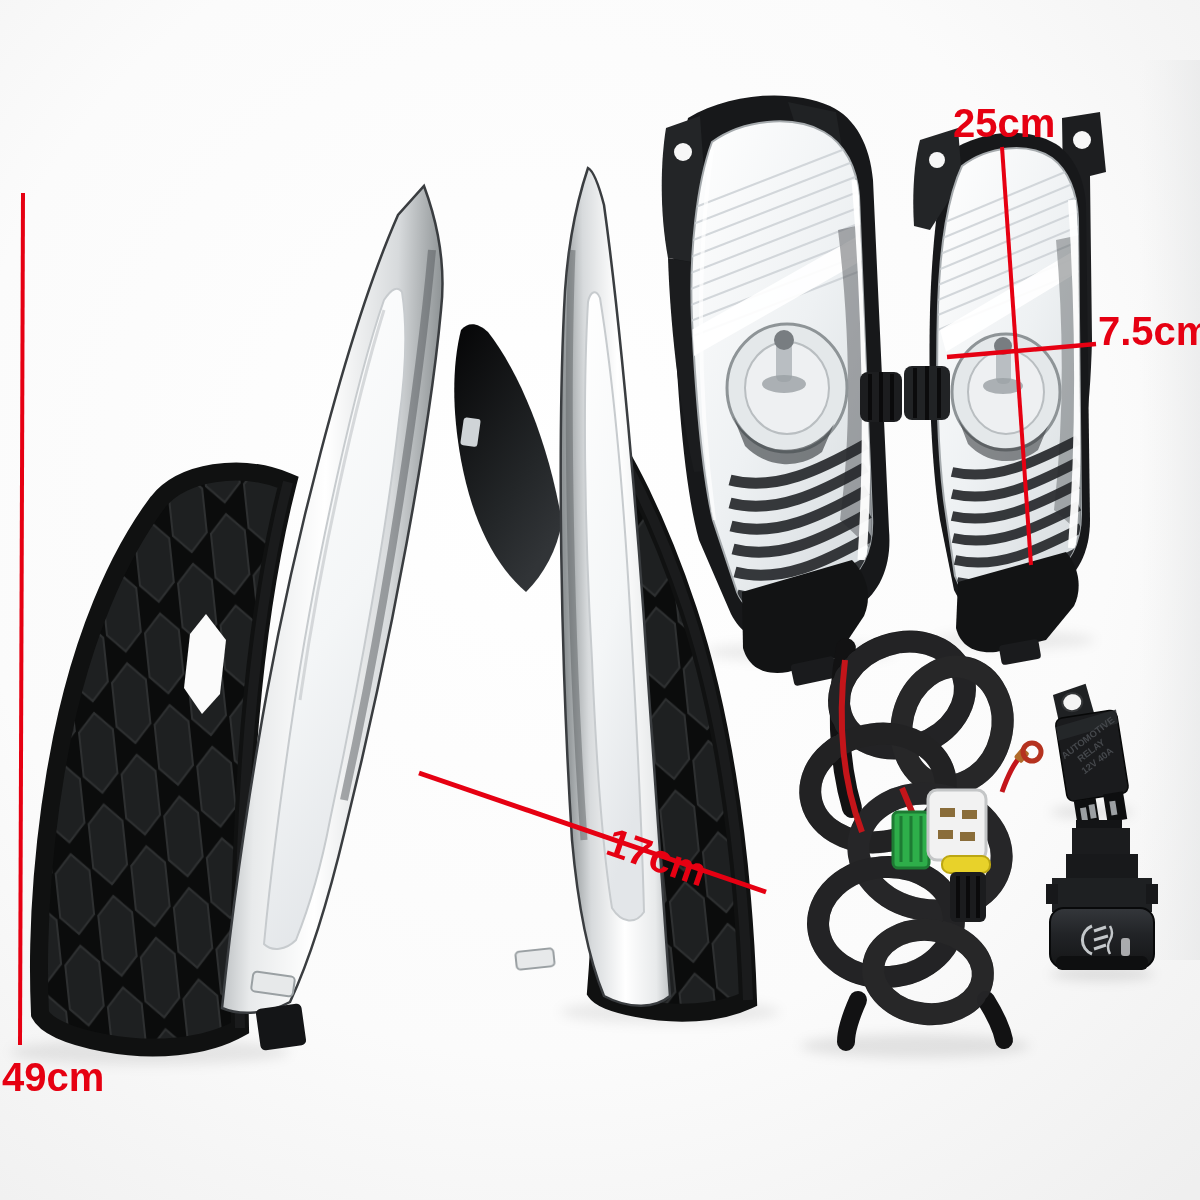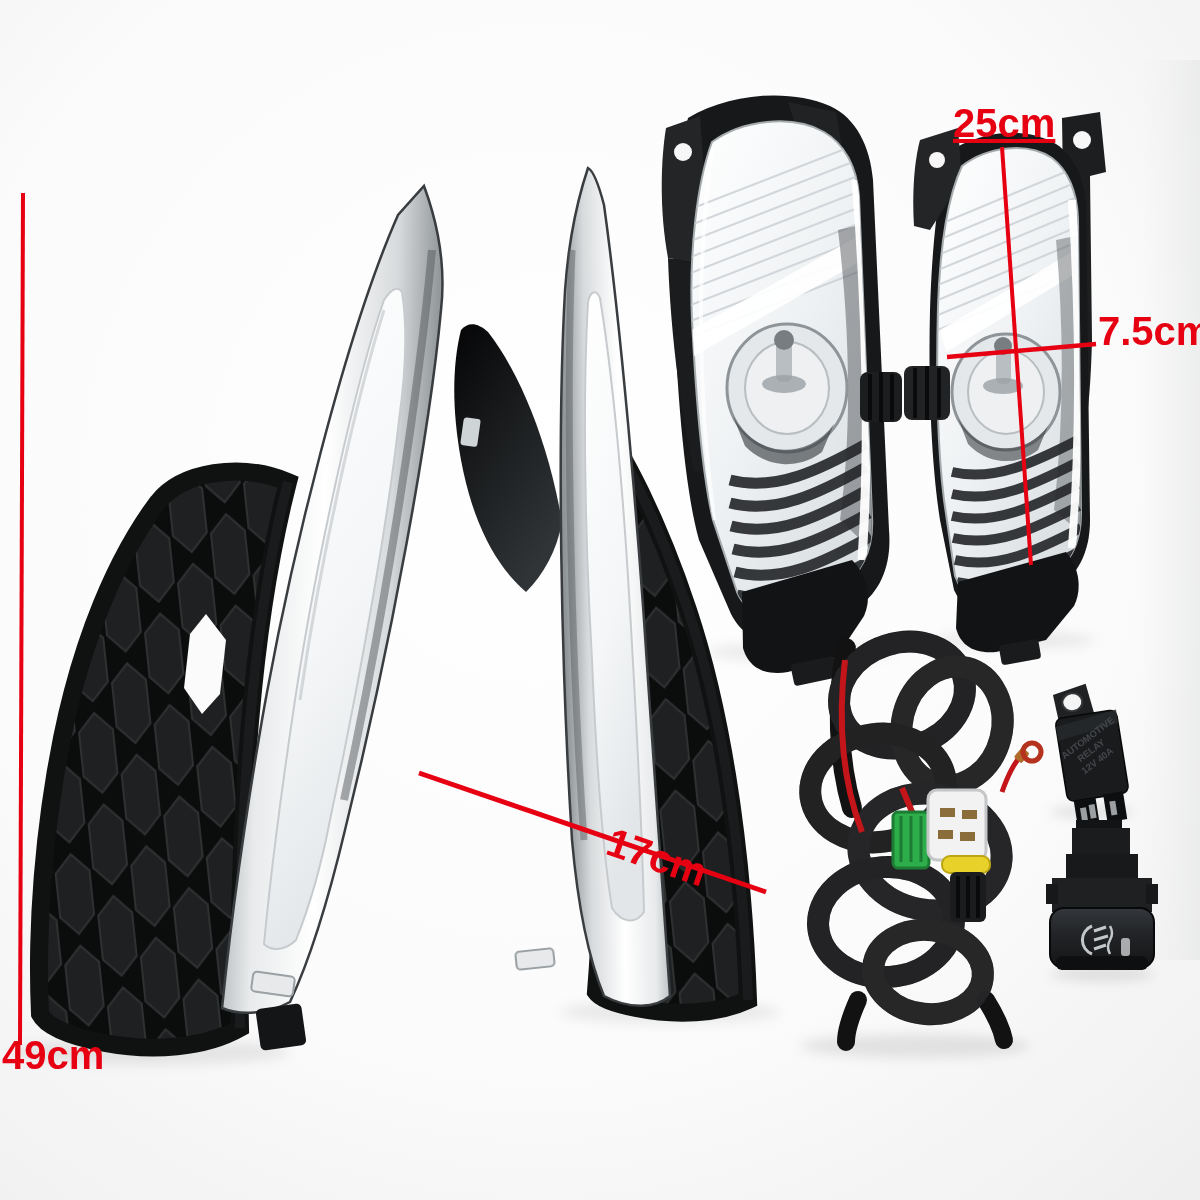"25cm" div.dim-label { text-decoration: underline -> none }
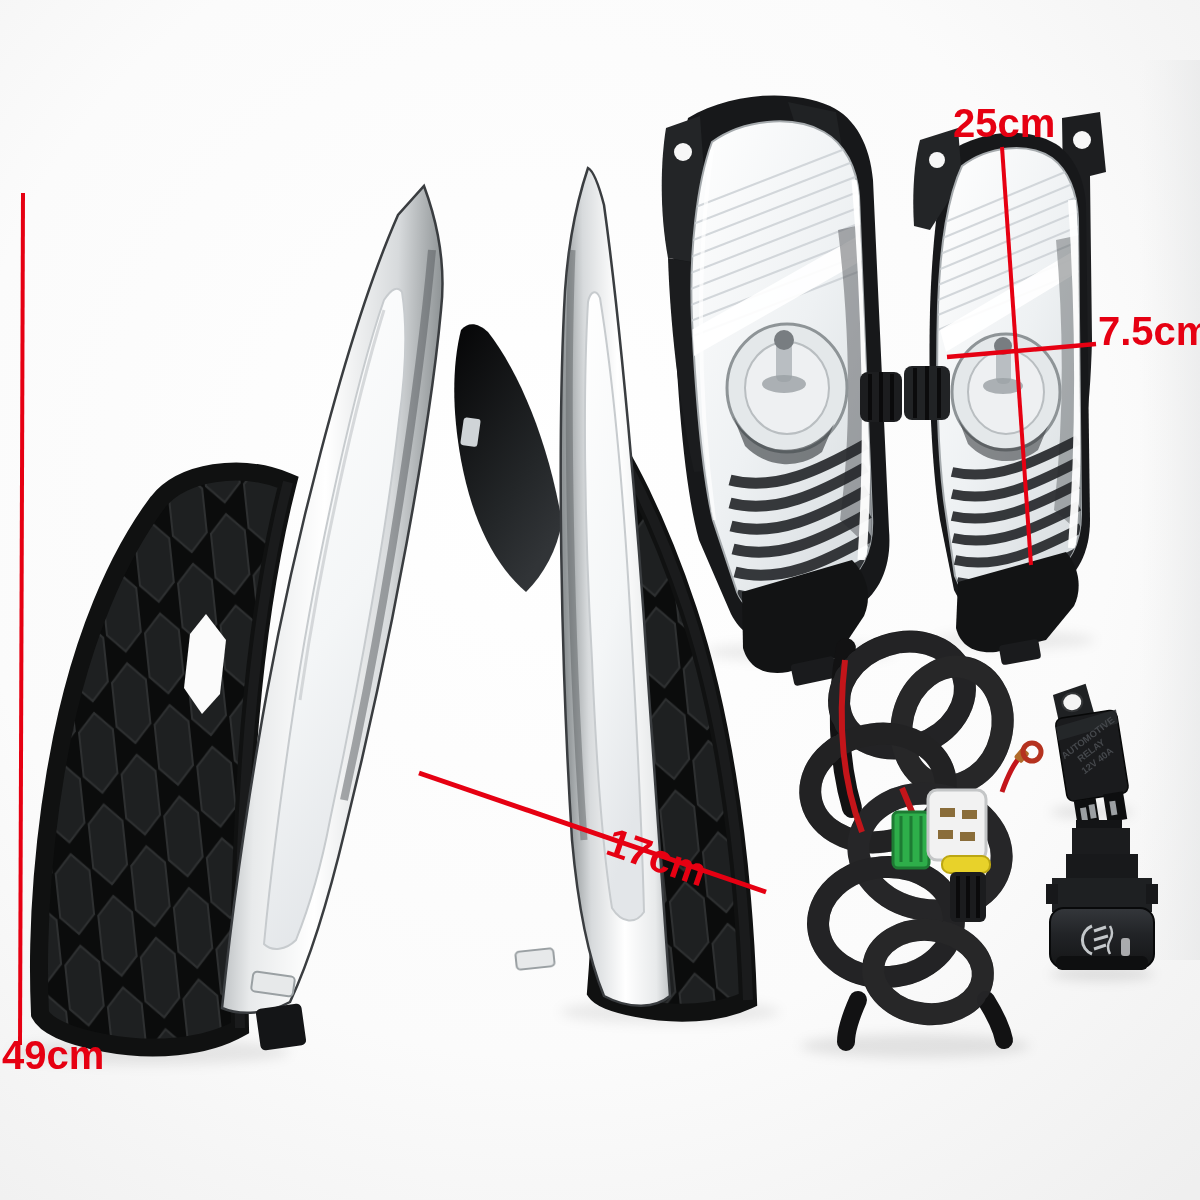"49cm" div.dim-label { top: 1034px -> 1056px }
